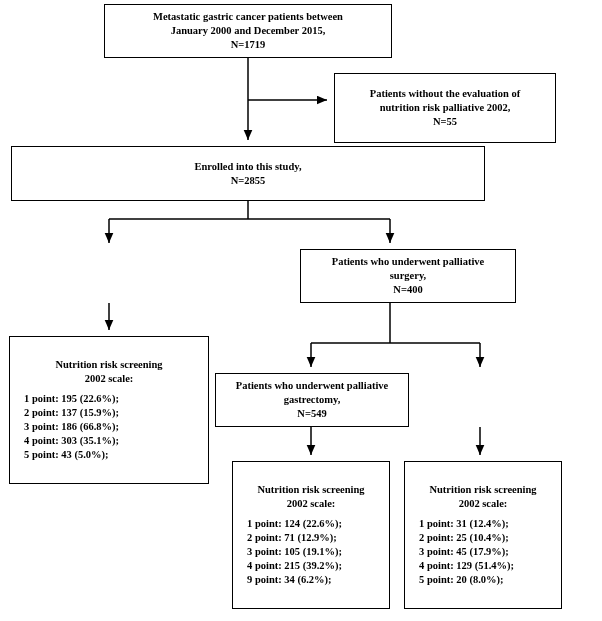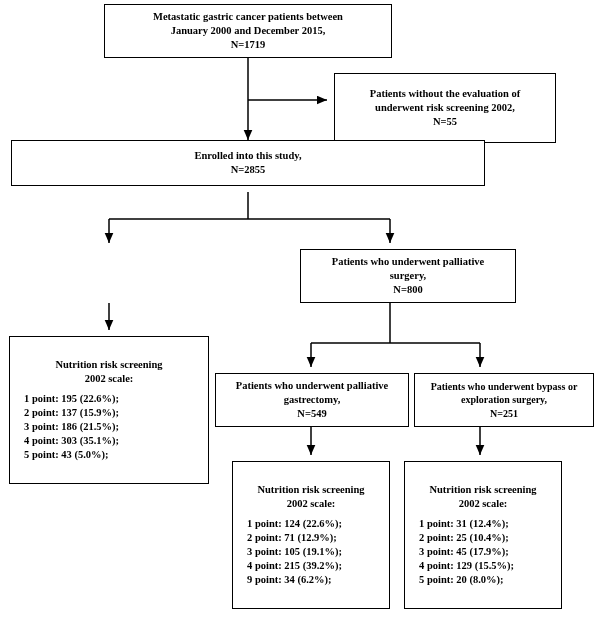"underwent risk screening 2002," div.line { text: underwent risk screening -> nutrition risk palliative }
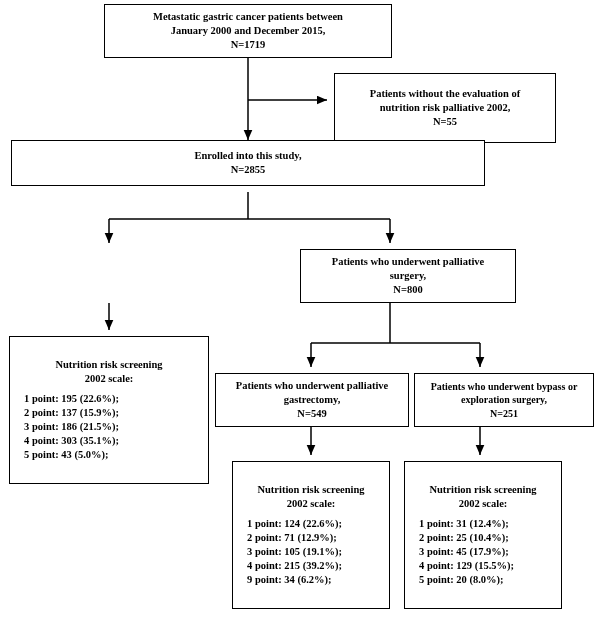"Enrolled into this study," div.box { height: 46px -> 55px; top: 140px -> 146px }
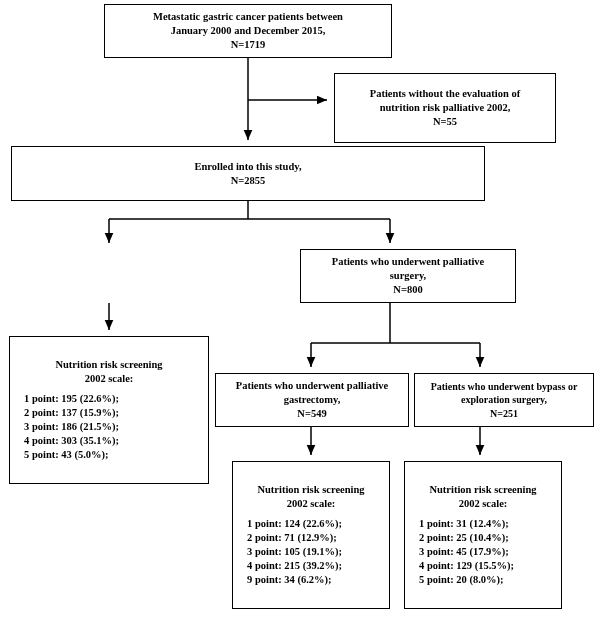"N=800" div.line { text: 800 -> 400 }
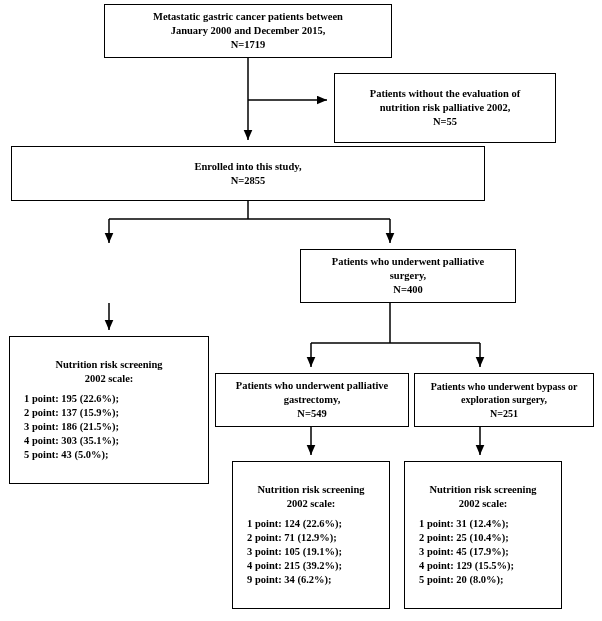"Patients who underwent bypass or" div.box { html: <div> <div>Patients who underwent bypass or</div> <div>exploration surgery,</div> <div>N=251</div> </div> -> none }
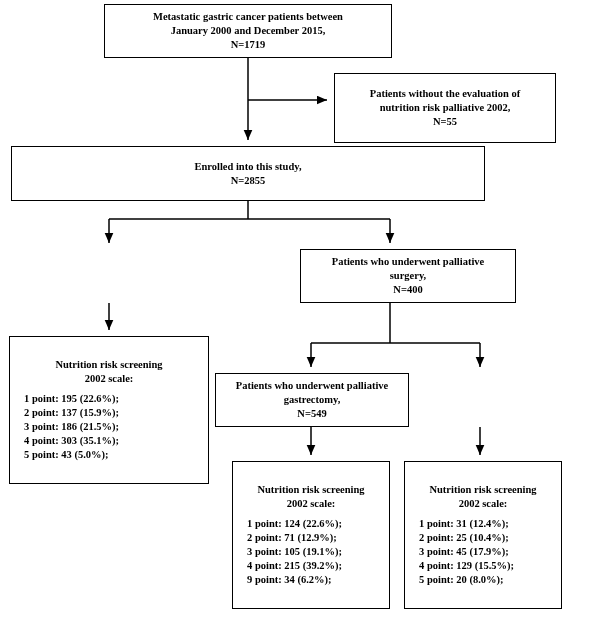"3 point: 186 (21.5%);" div.line { text: 21.5% -> 66.8% }
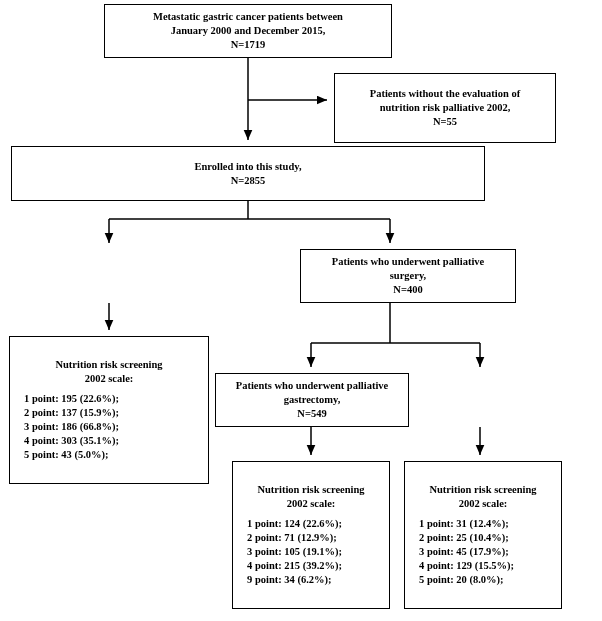"4 point: 129 (15.5%);" div.line { text: 15.5% -> 51.4% }
